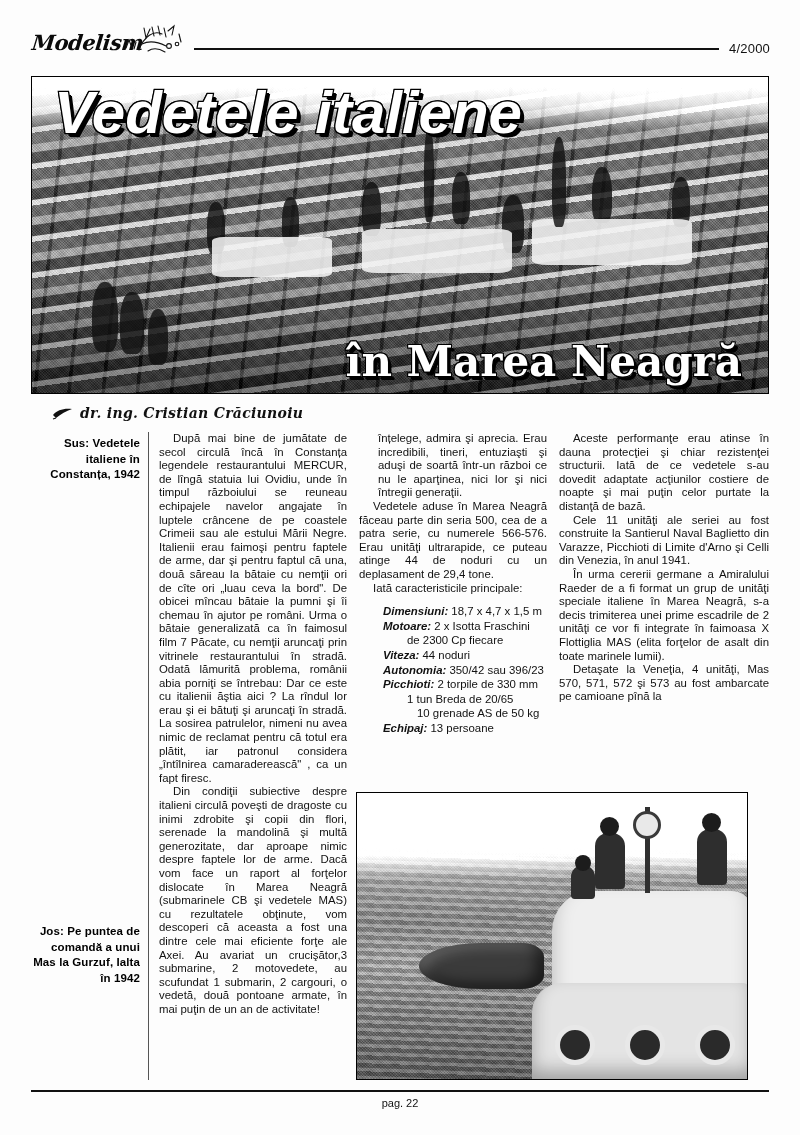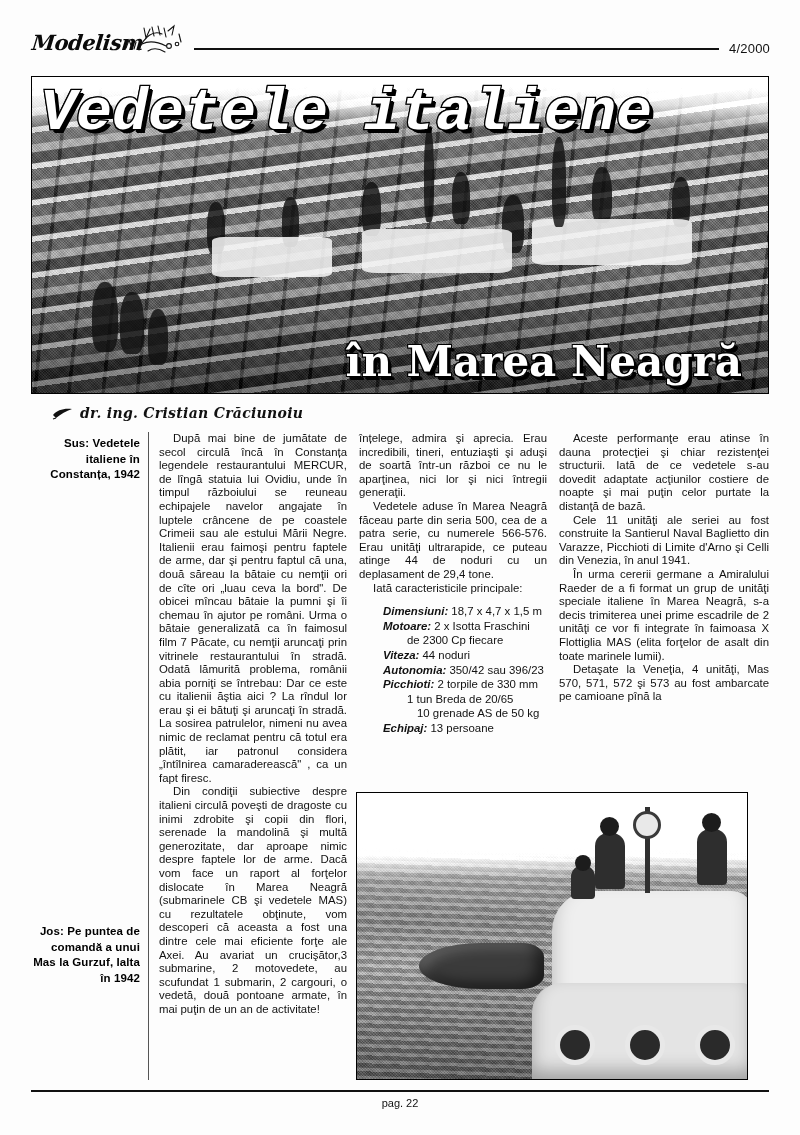"Vedetele italiene" .hero-title { font-family: Liberation Mono, monospace -> Liberation Sans, sans-serif; left: 8px -> 22px }
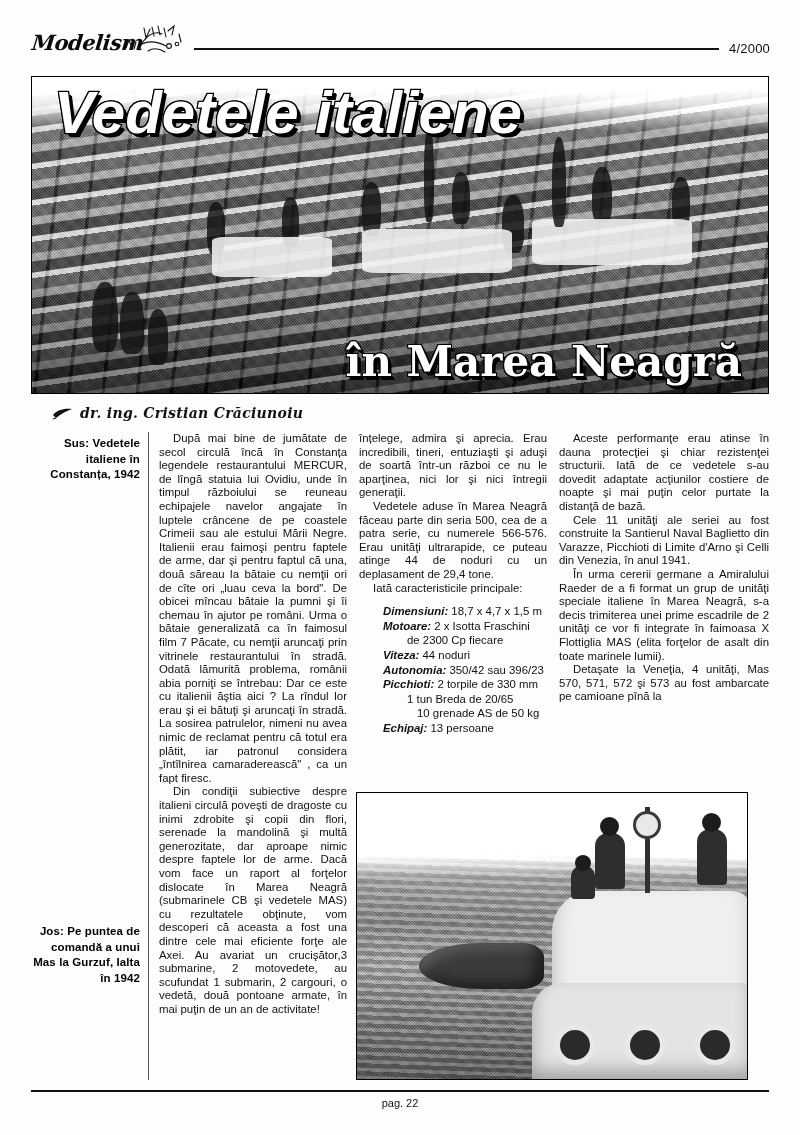"înțelege, admira şi aprecia. Erau" .col p.noindent { margin-left: none -> 19px }
